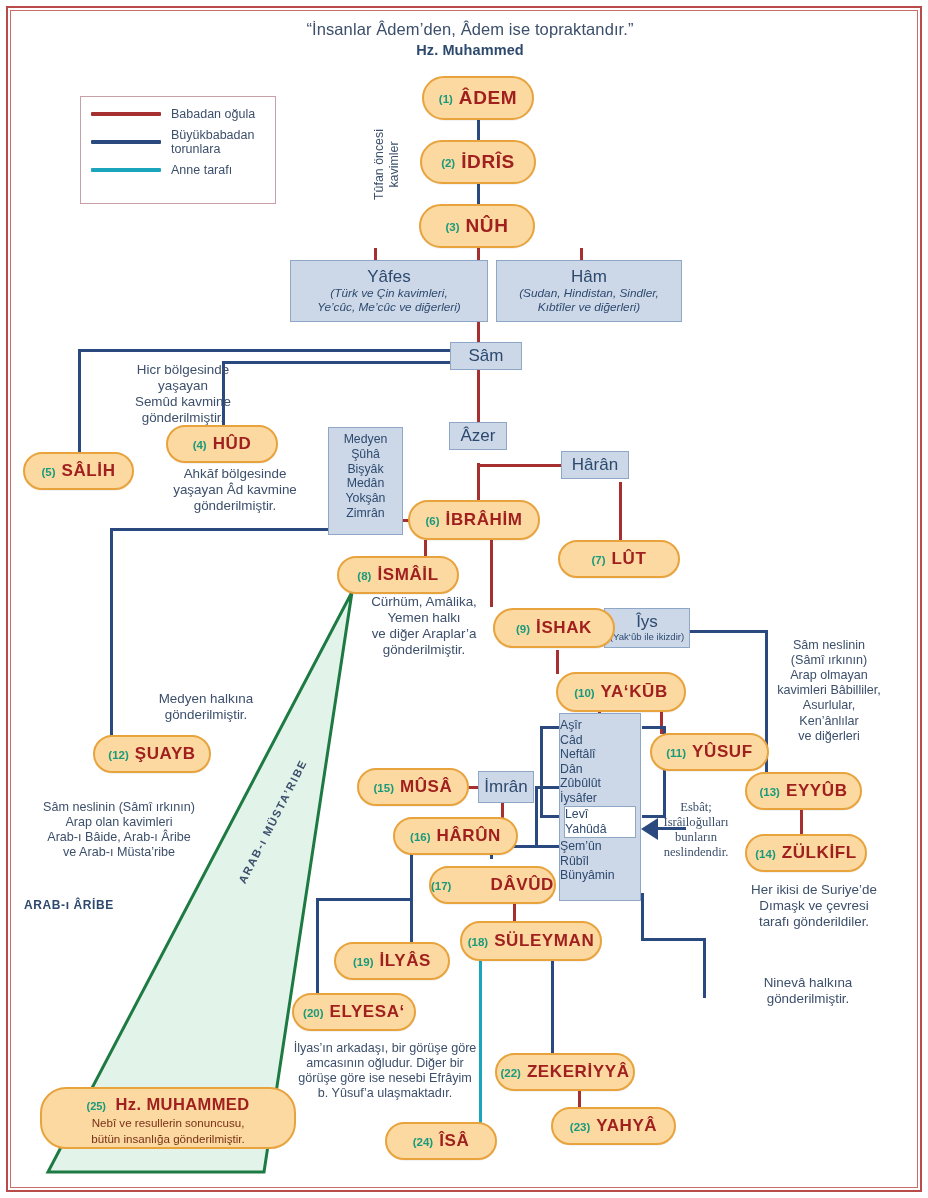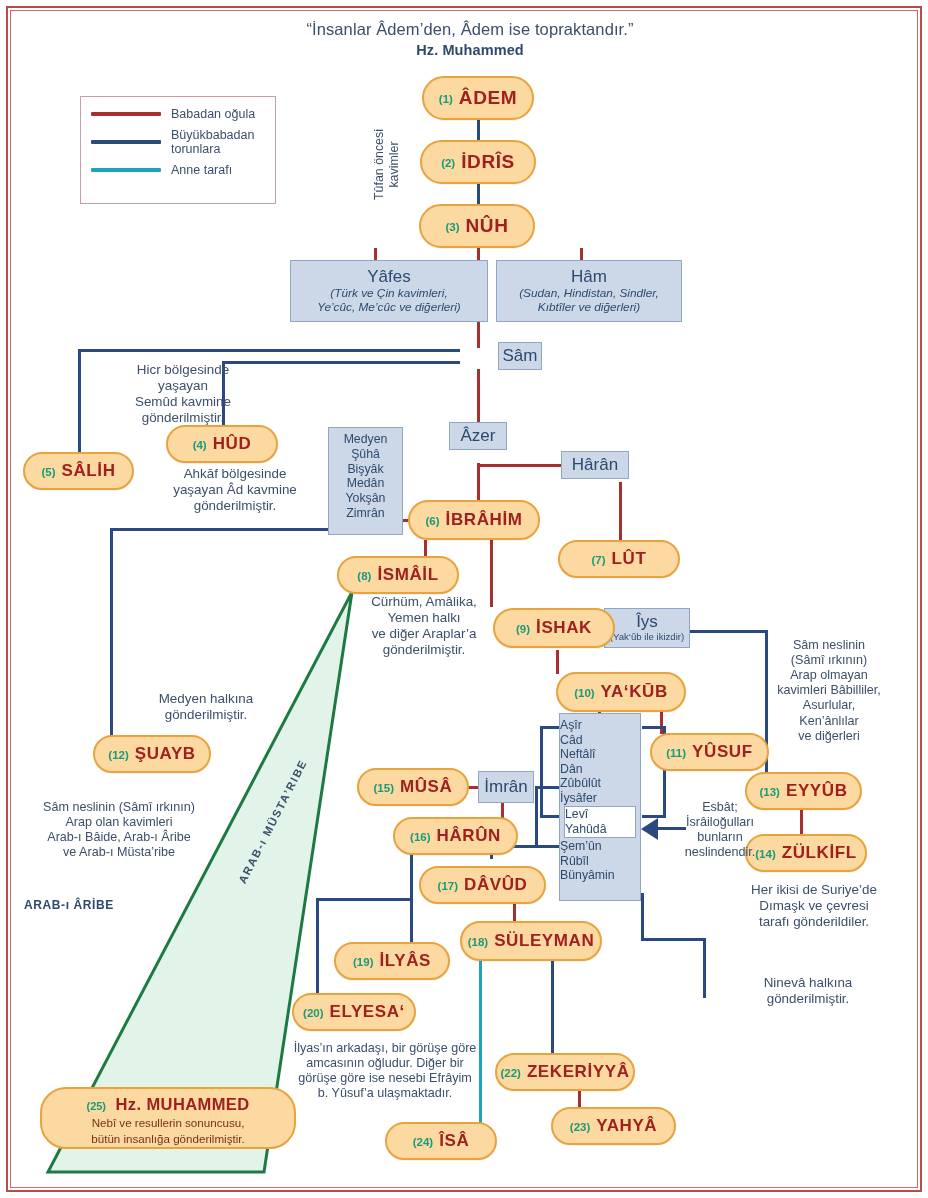"Sâm" div.gbox { margin-left: 48px -> none; width: 44px -> 72px }
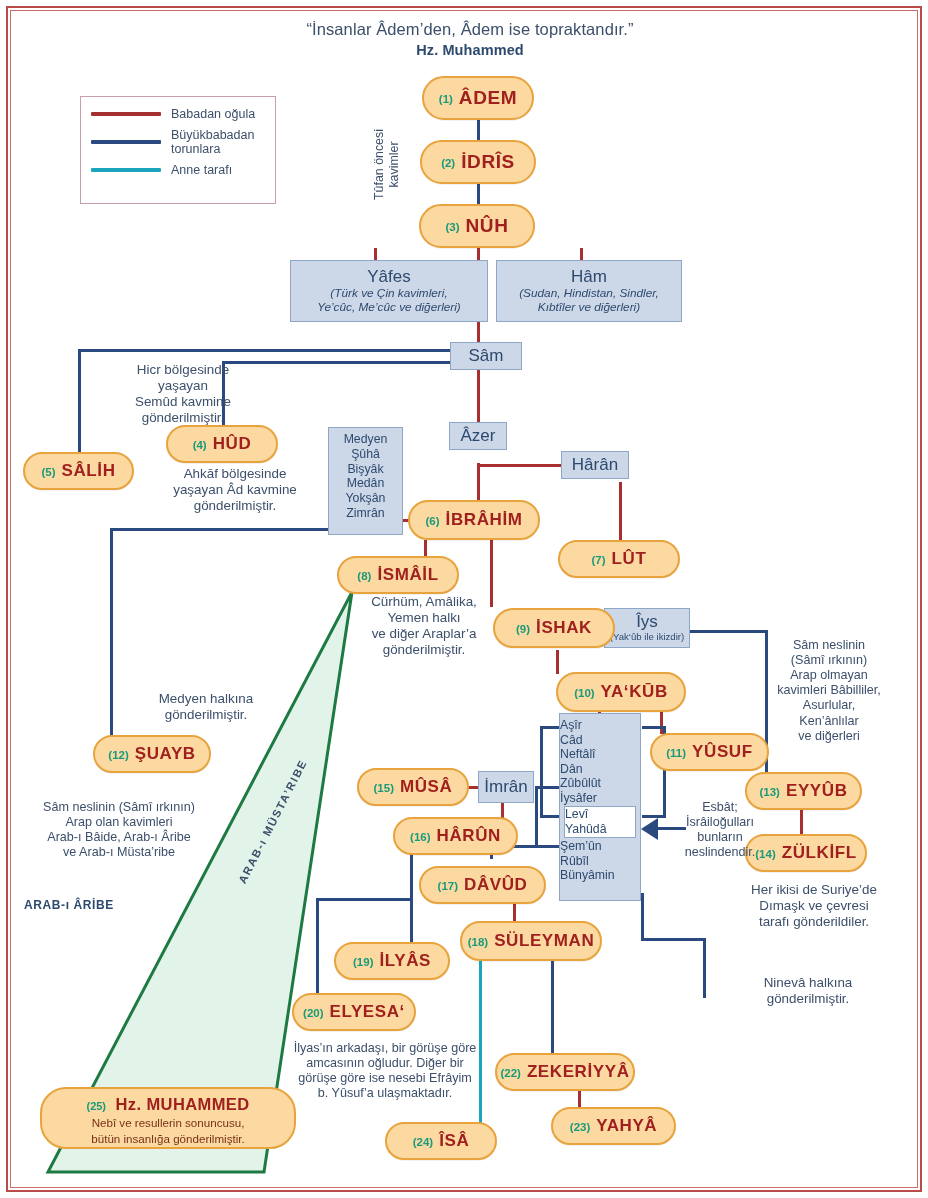"Esbât;" div.note { font-family: none -> Liberation Serif, serif; left: 655px -> 631px }
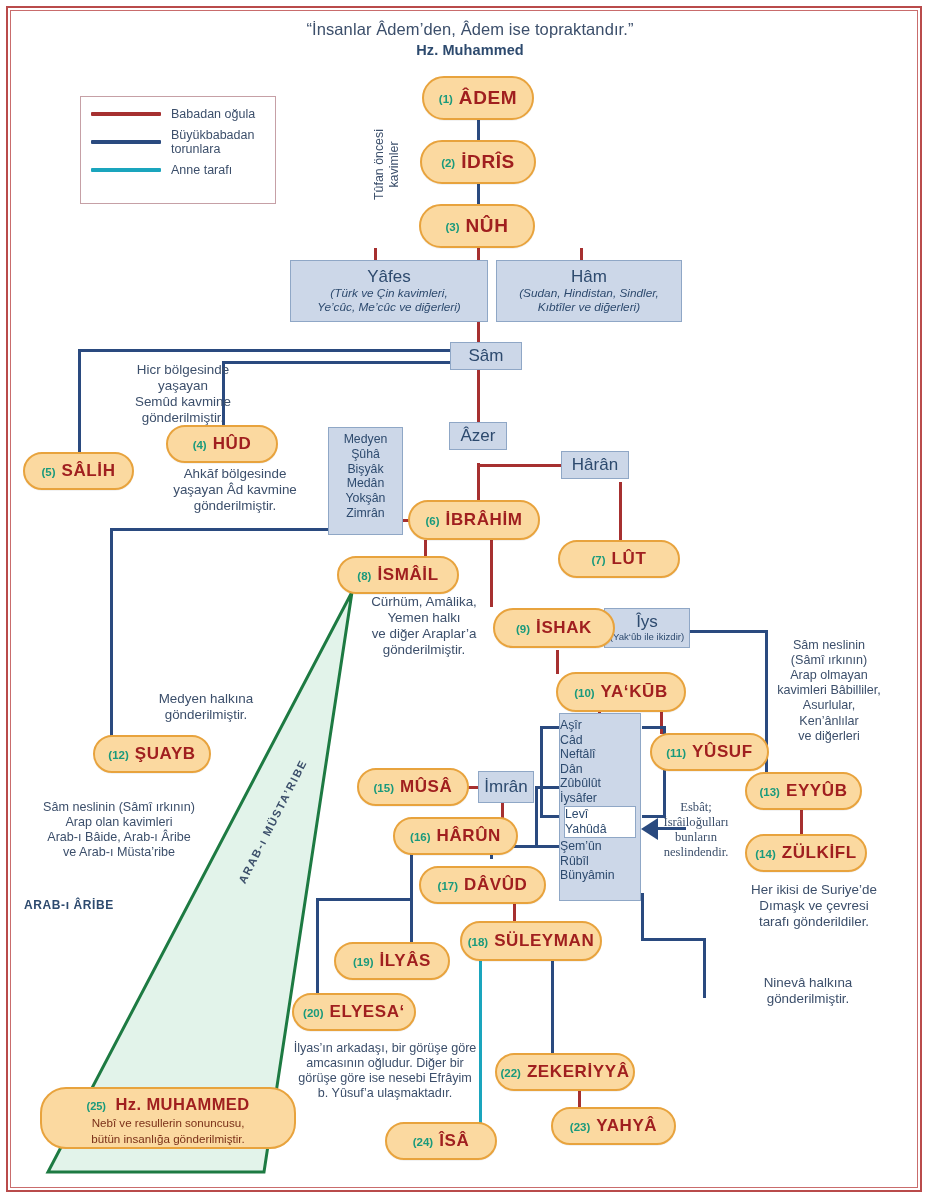"(17)" div.pill { justify-content: none -> space-between; left: 419px -> 429px }
